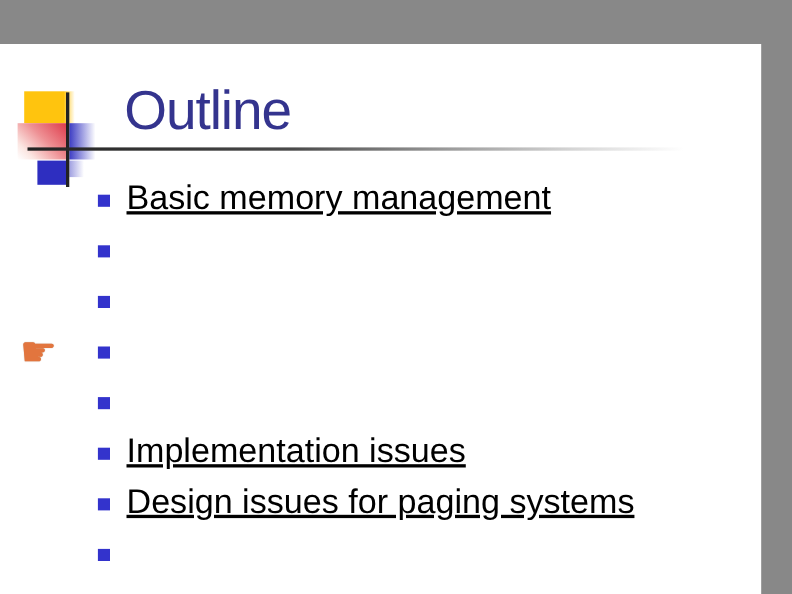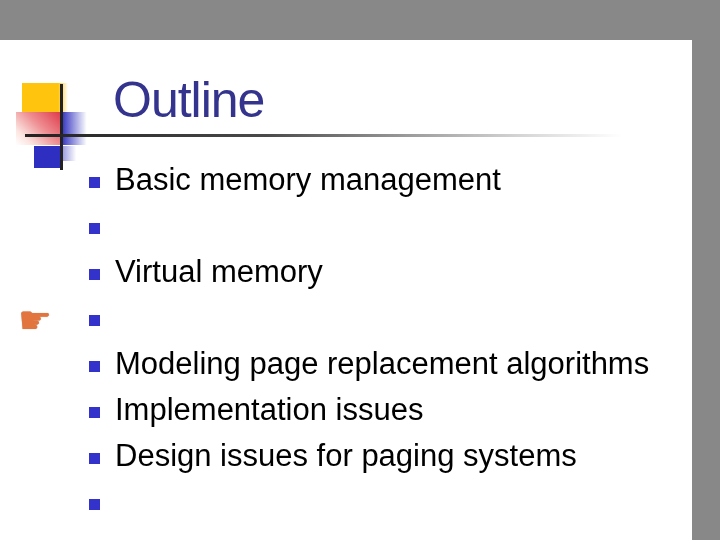"Basic memory management" .bullets { text-decoration: none -> underline }
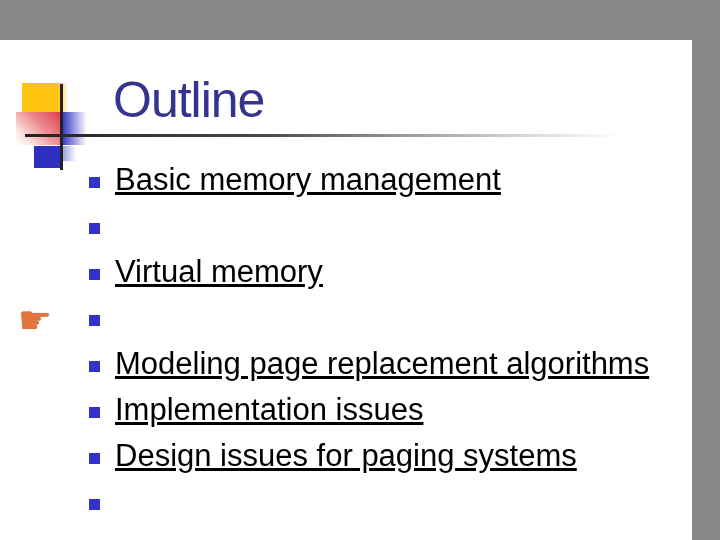"Virtual memory" span.bullet-label { html: <span>Virtual memory</span> -> none }
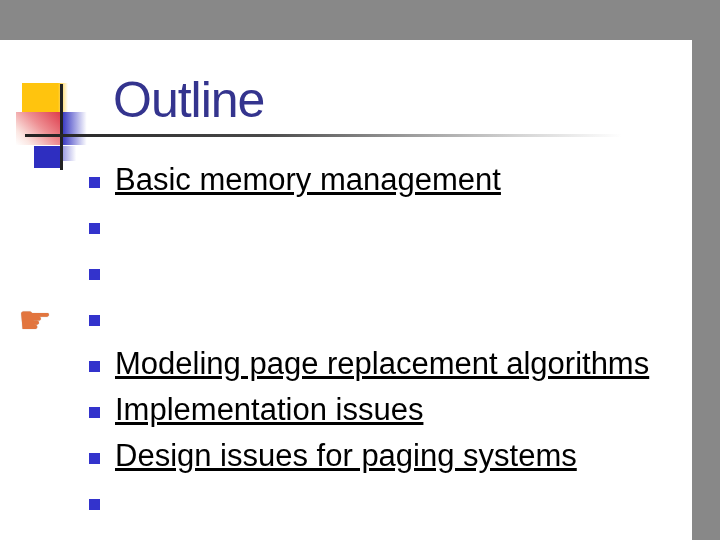"Modeling page replacement algorithms" span.bullet-label { html: <span>Modeling page replacement algorithms</span> -> none }
